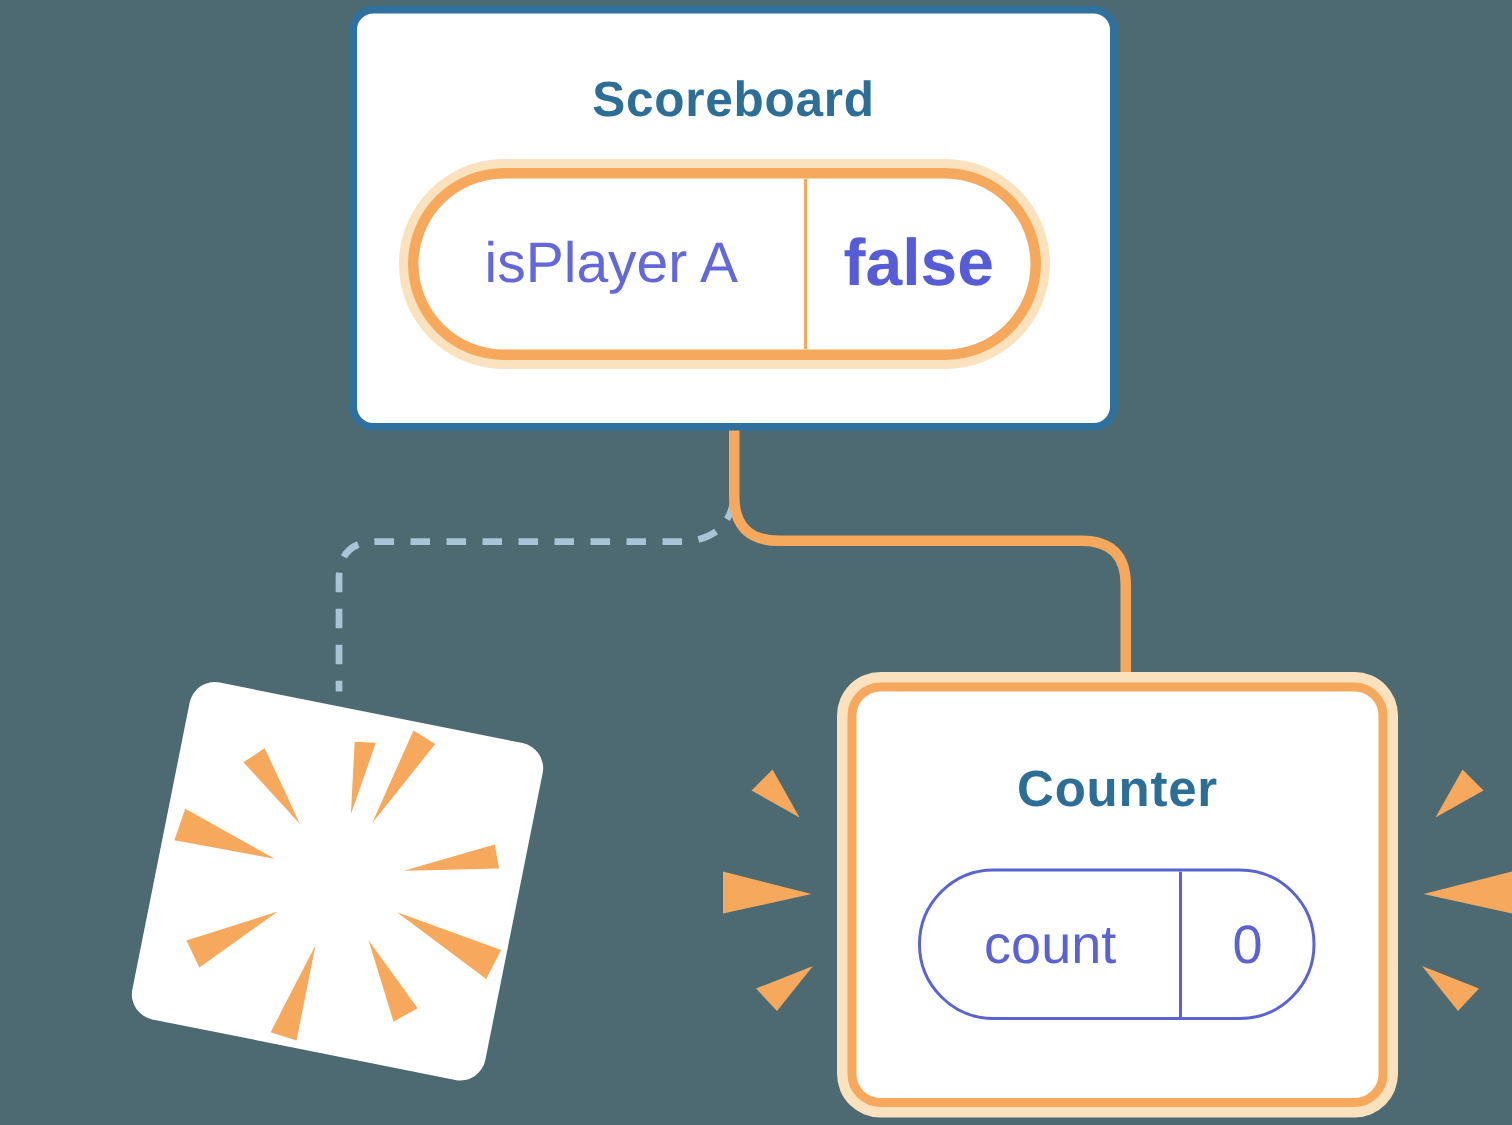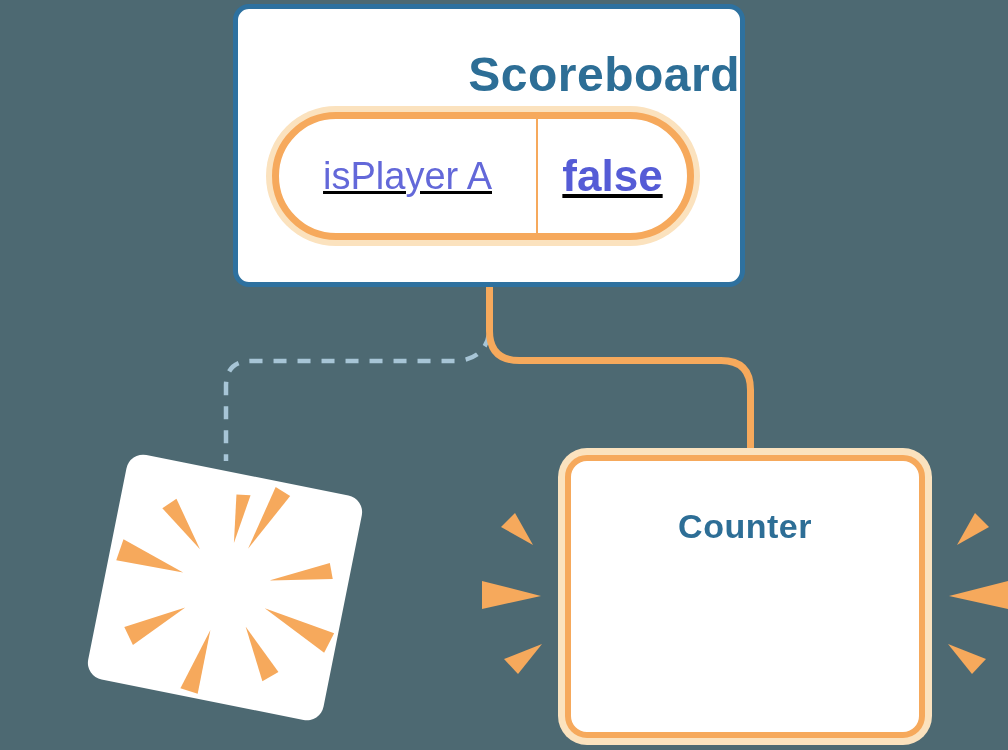"Scoreboard" .scoreboard .card-title { font-size: 48px -> 33px; text-align: right -> none }
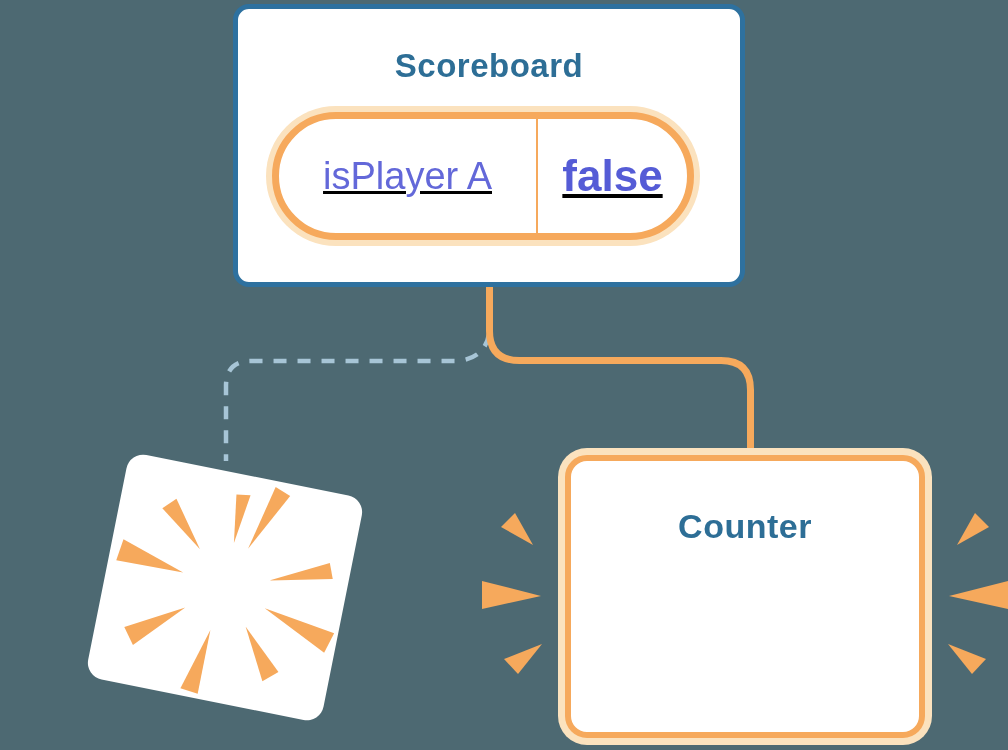"isPlayer A" .pill-orange { text-decoration: underline -> none }
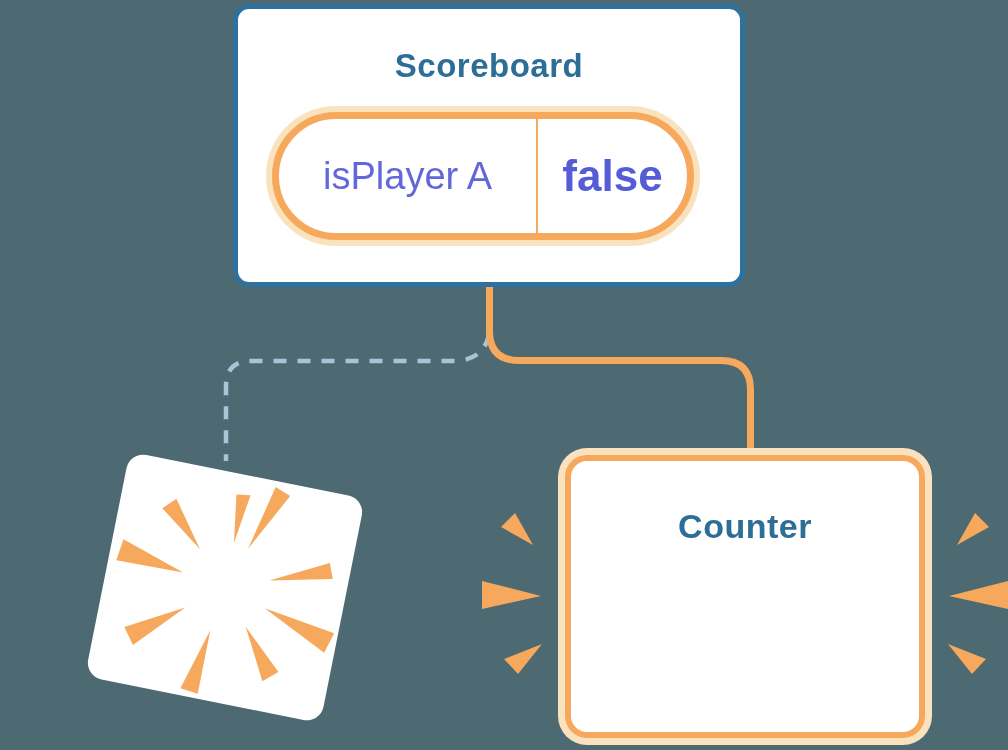"count" div.pill { html: none -> <div> <div>count</div> <div>0</div> </div> }
